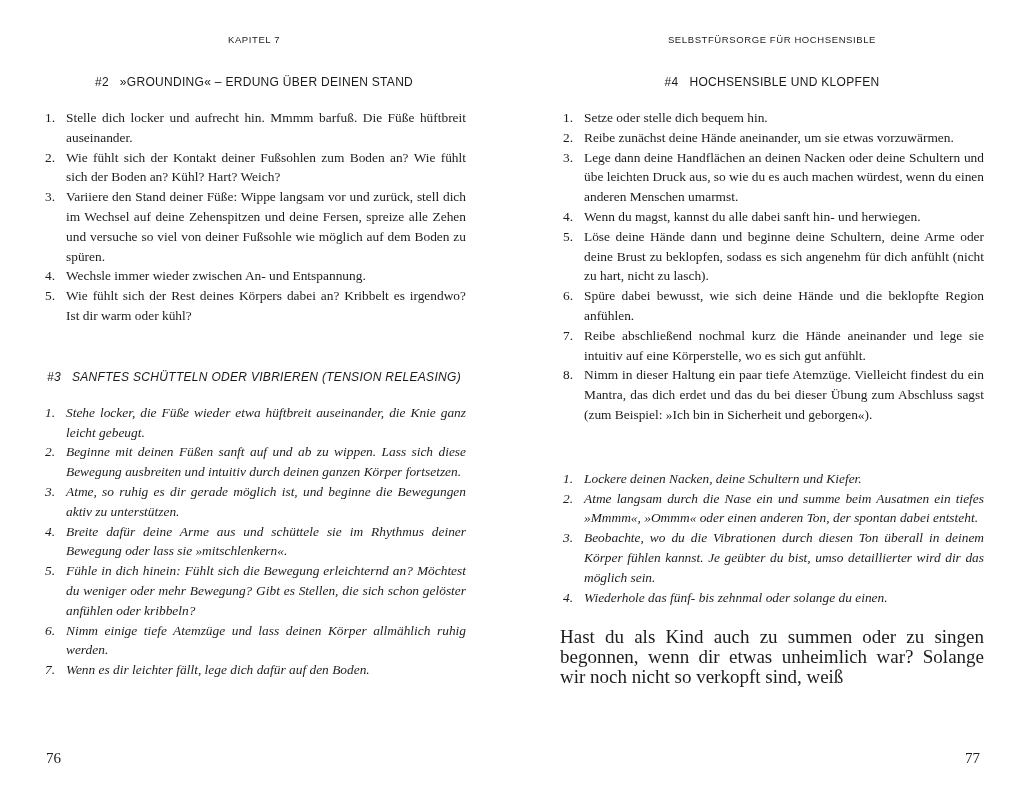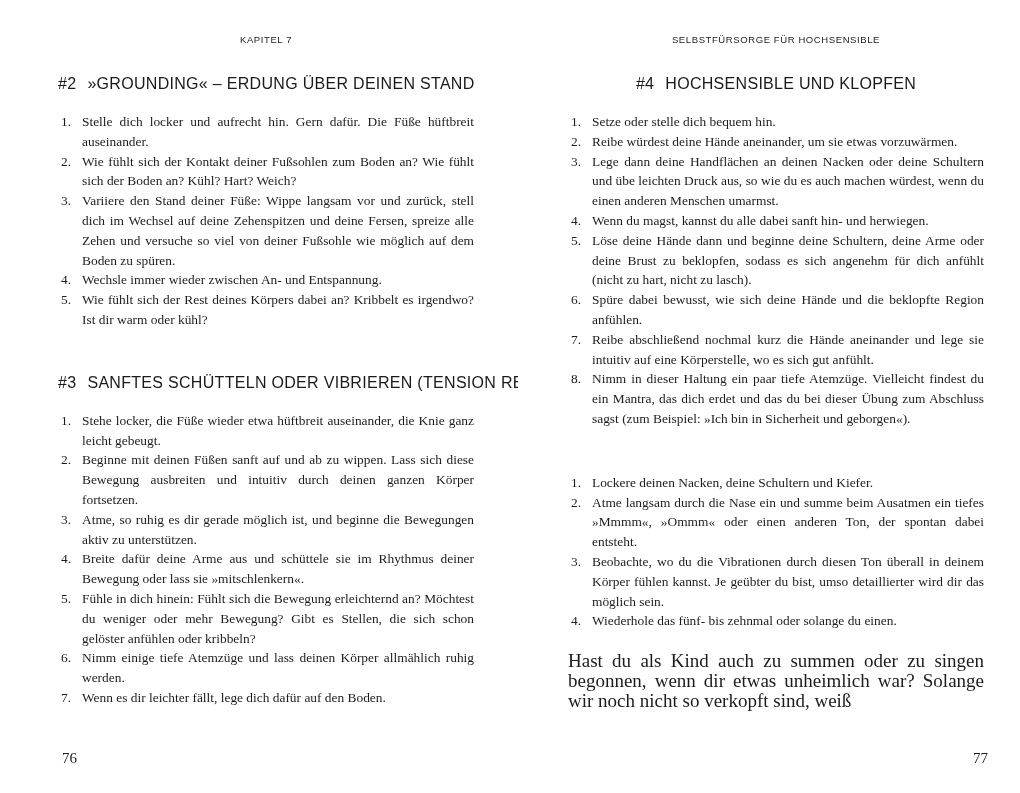"KAPITEL 7" .page-left { margin-left: 16px -> none }
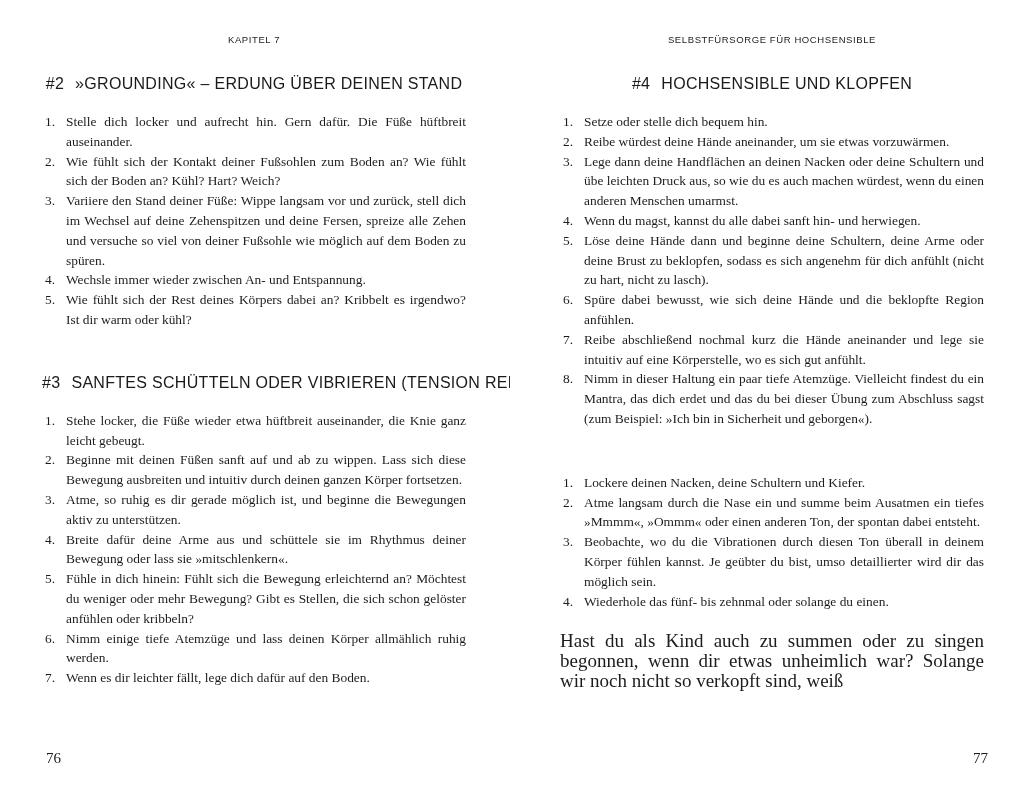"#2 »GROUNDING« – ERDUNG ÜBER" .section-heading { font-size: 16px -> 12px }
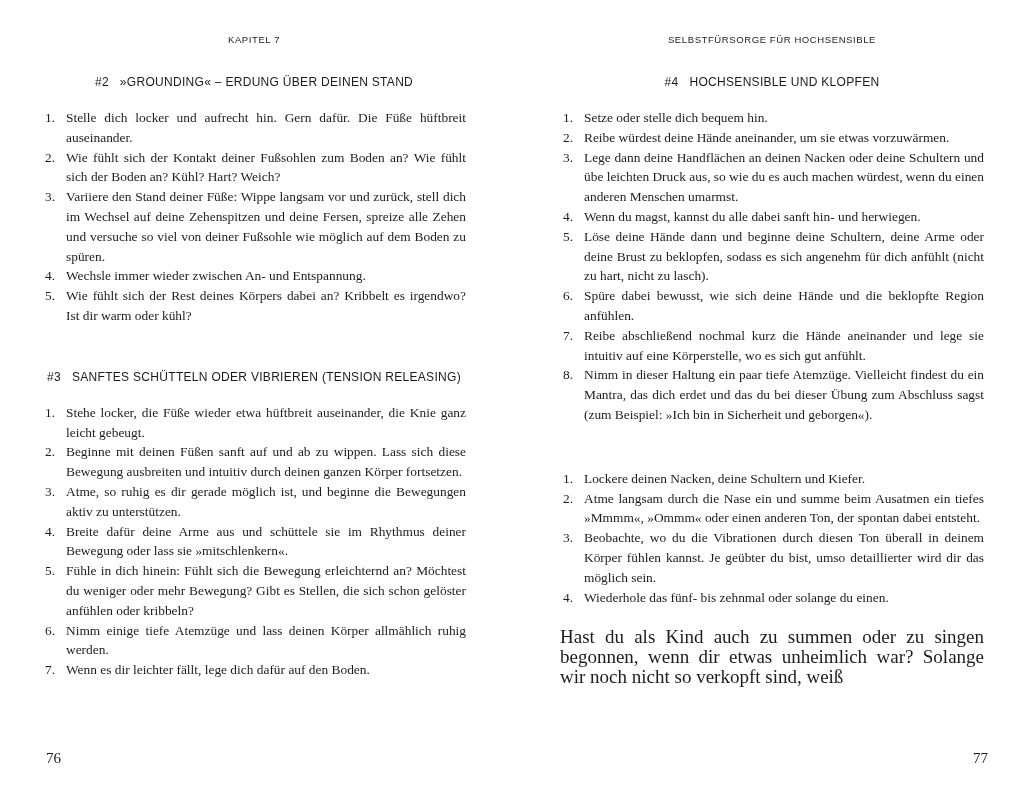"Stelle dich locker und aufrecht" span.step-text { text: Gern dafür -> Mmmm barfuß }
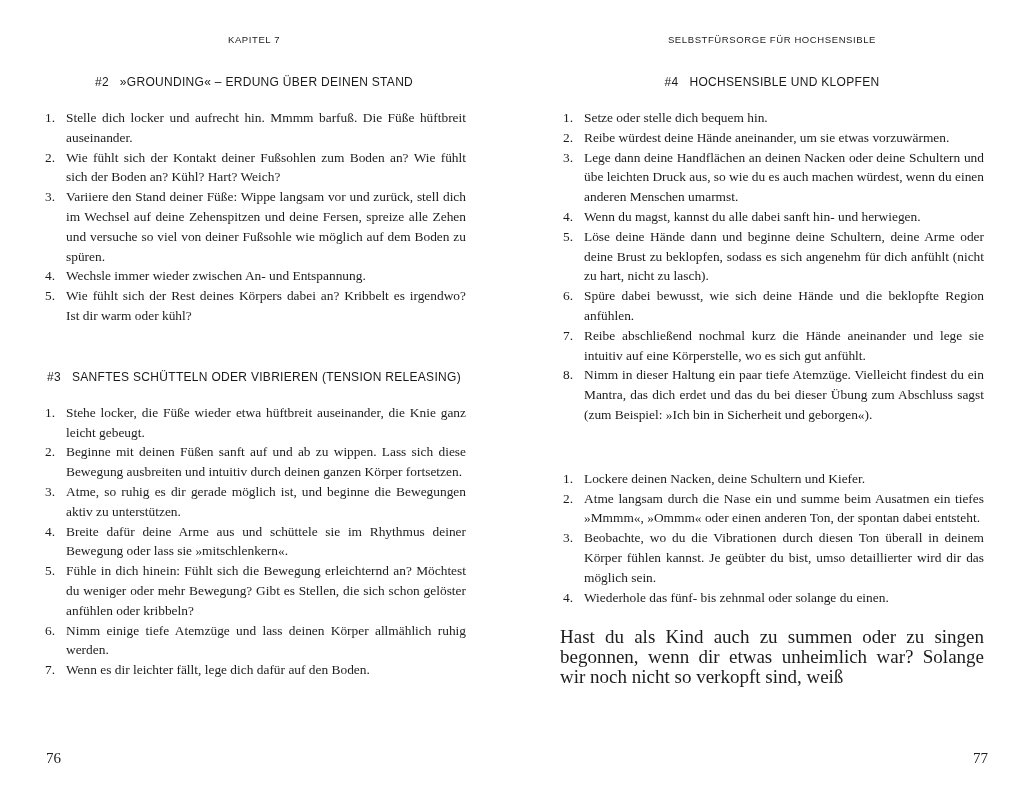"Reibe würdest deine Hände aneinander," span.step-text { text: würdest -> zunächst }
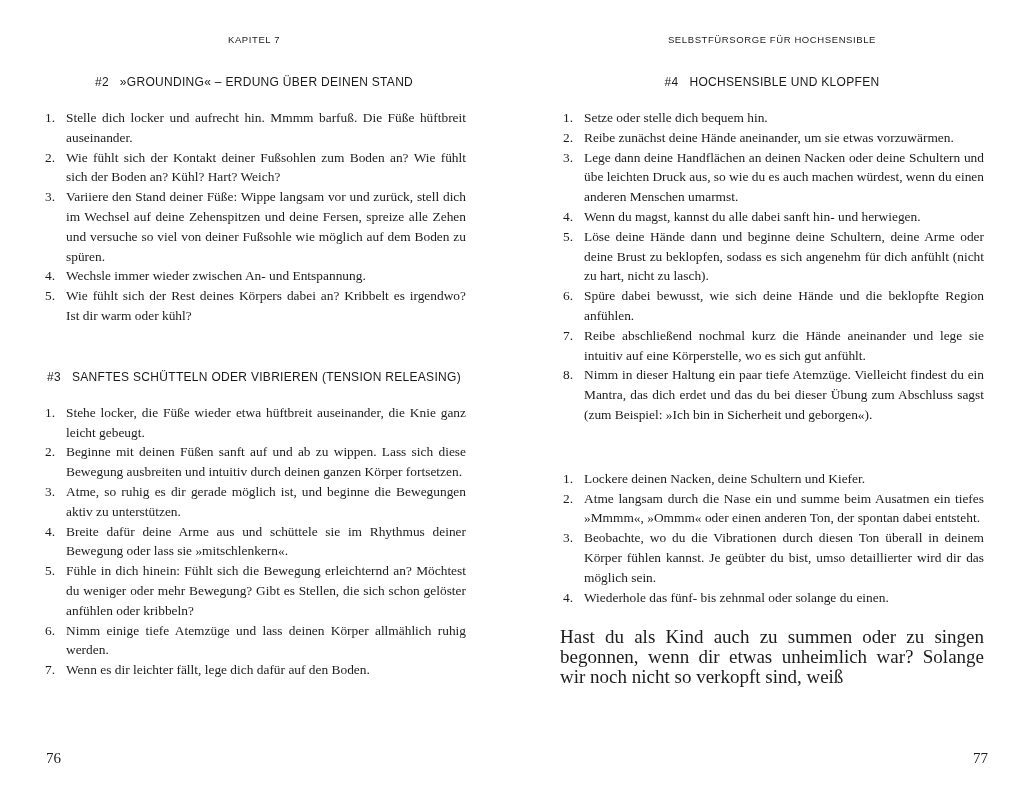"#3 SANFTES SCHÜTTELN ODER VIBRIEREN" .section + .section { font-style: none -> italic }
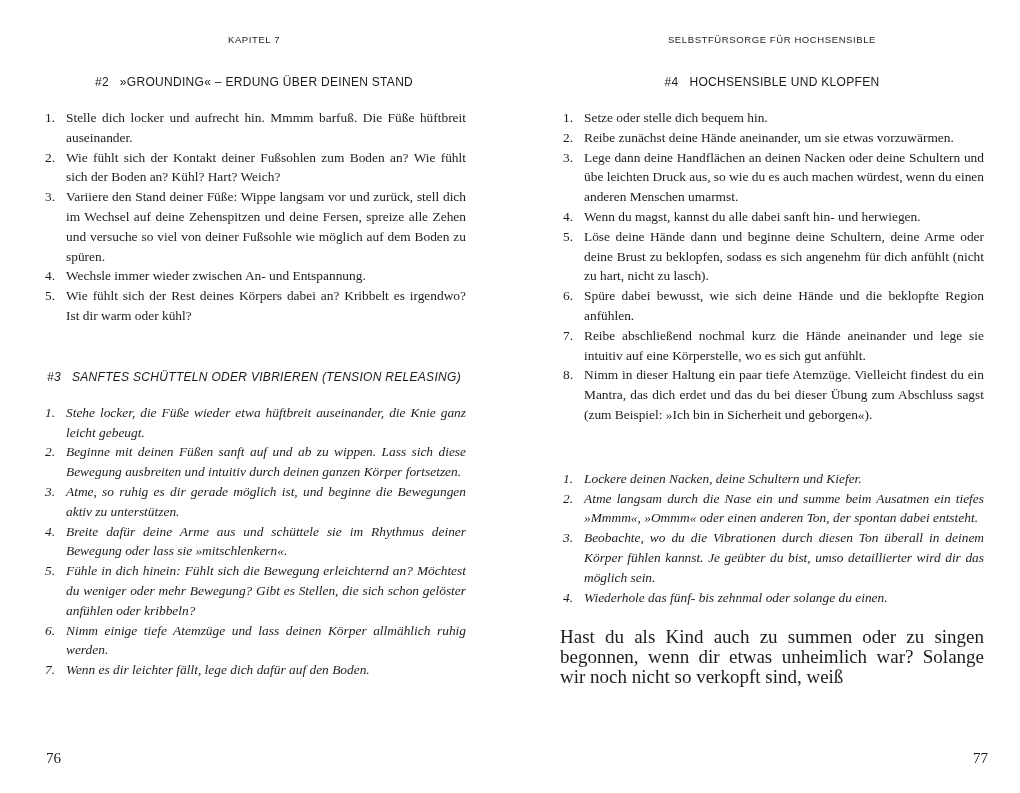"77" .page-number-right { right: 32px -> 40px }
